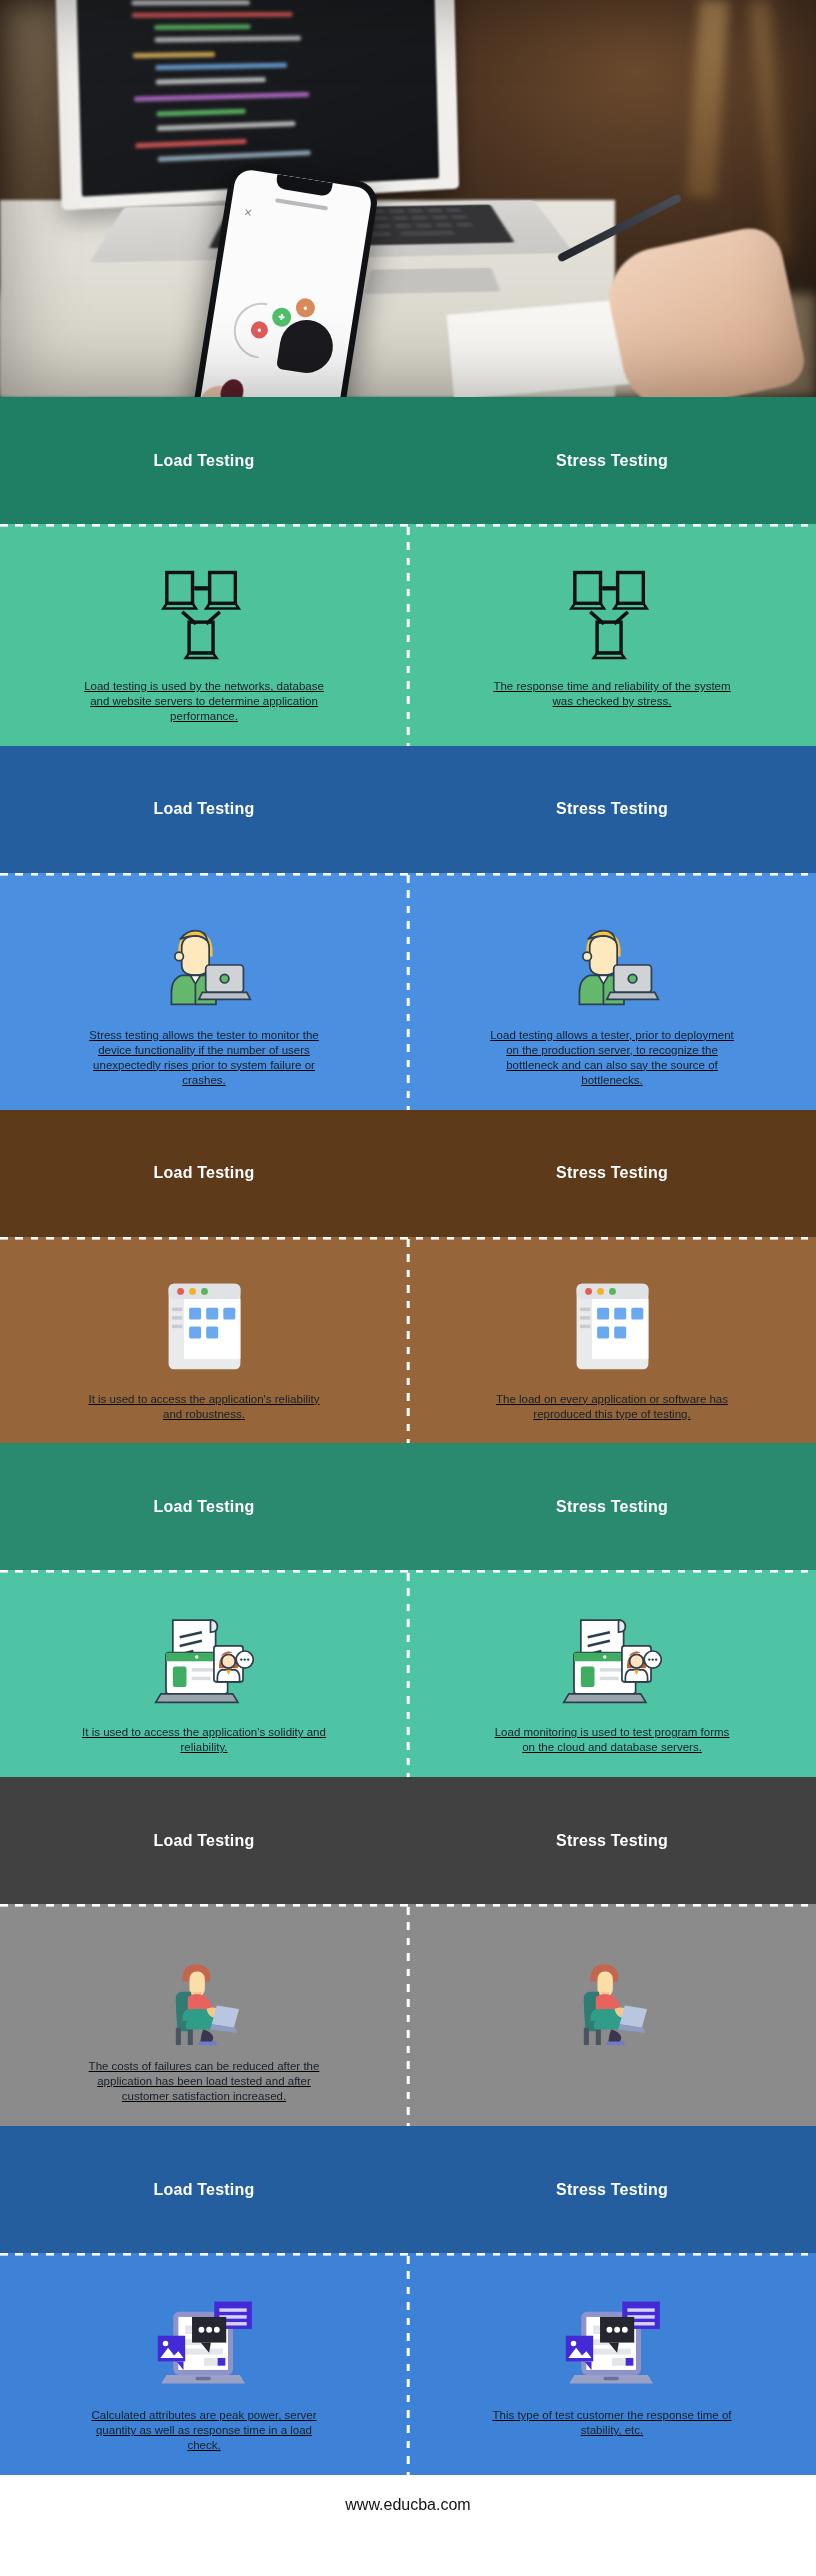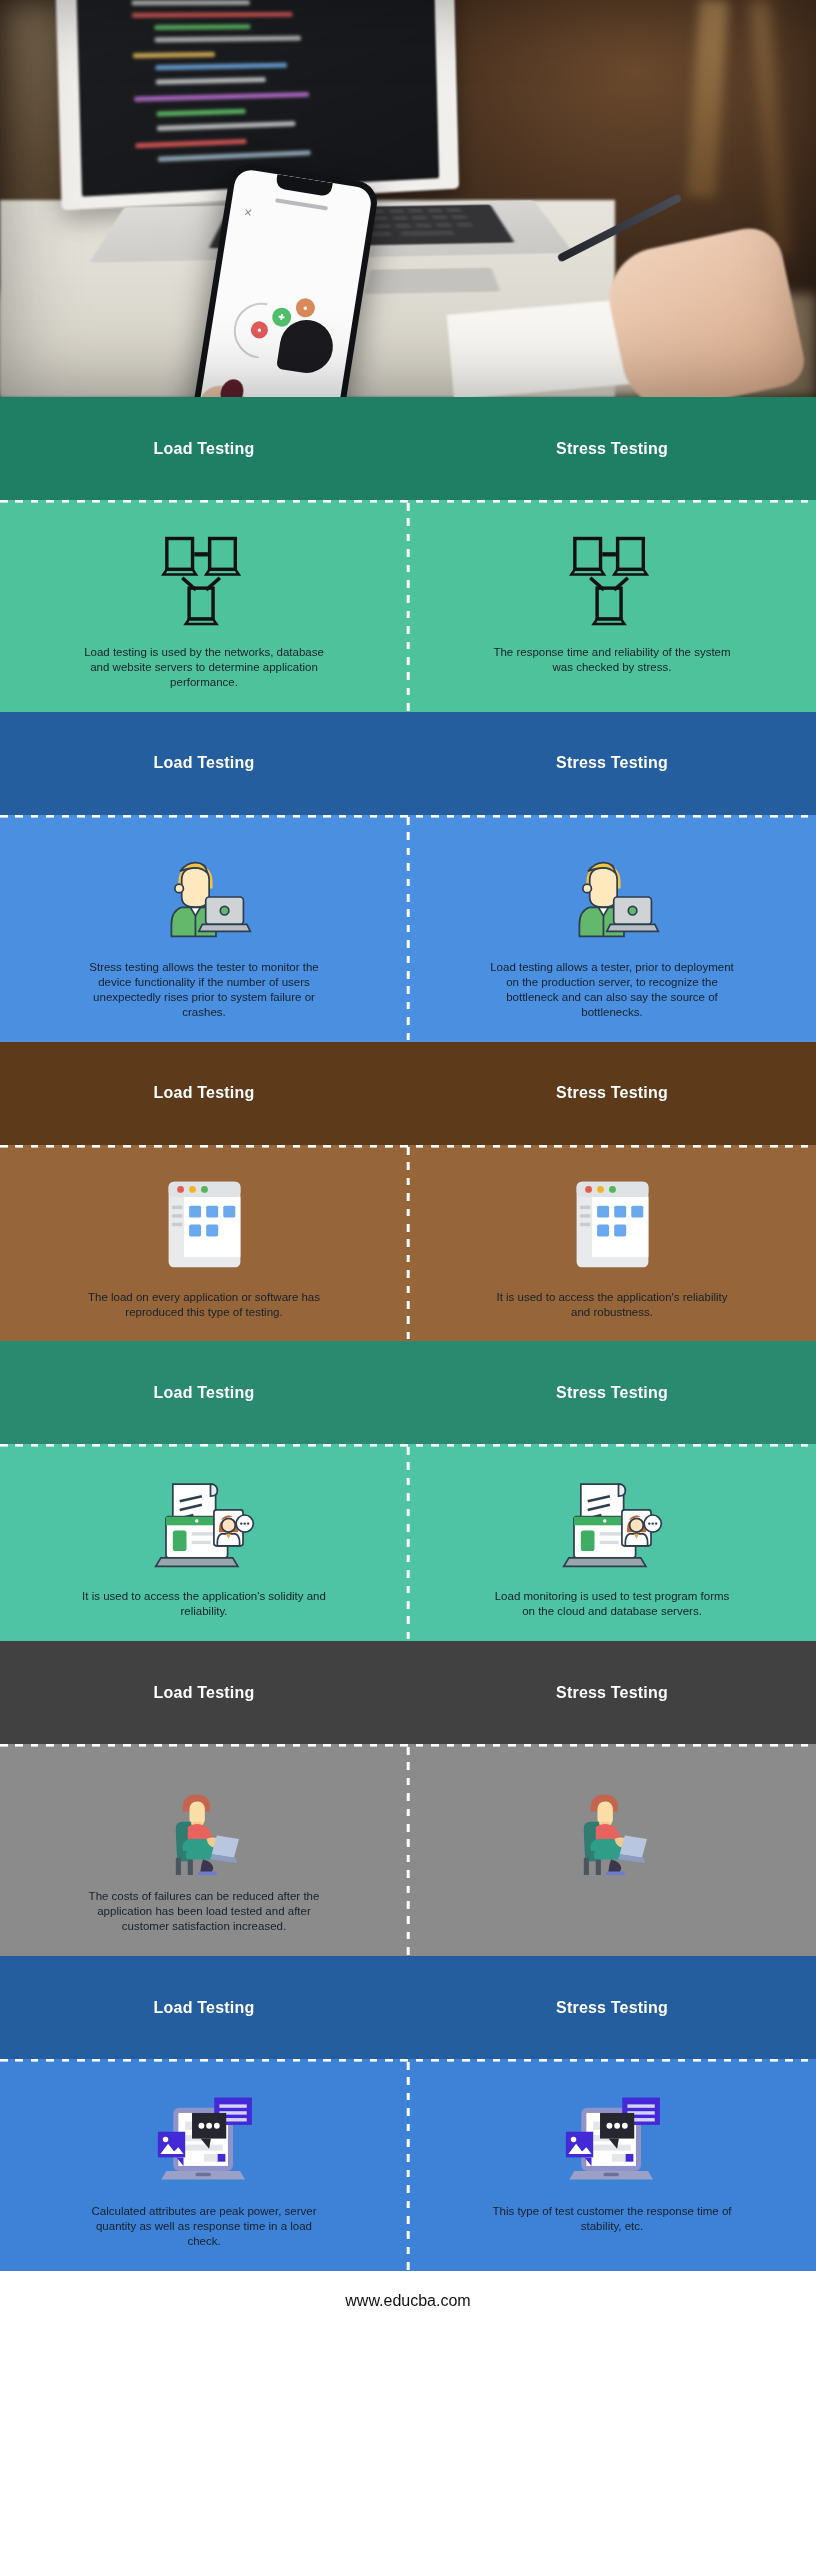"Load Testing" .sec-head { height: 103px -> 127px }
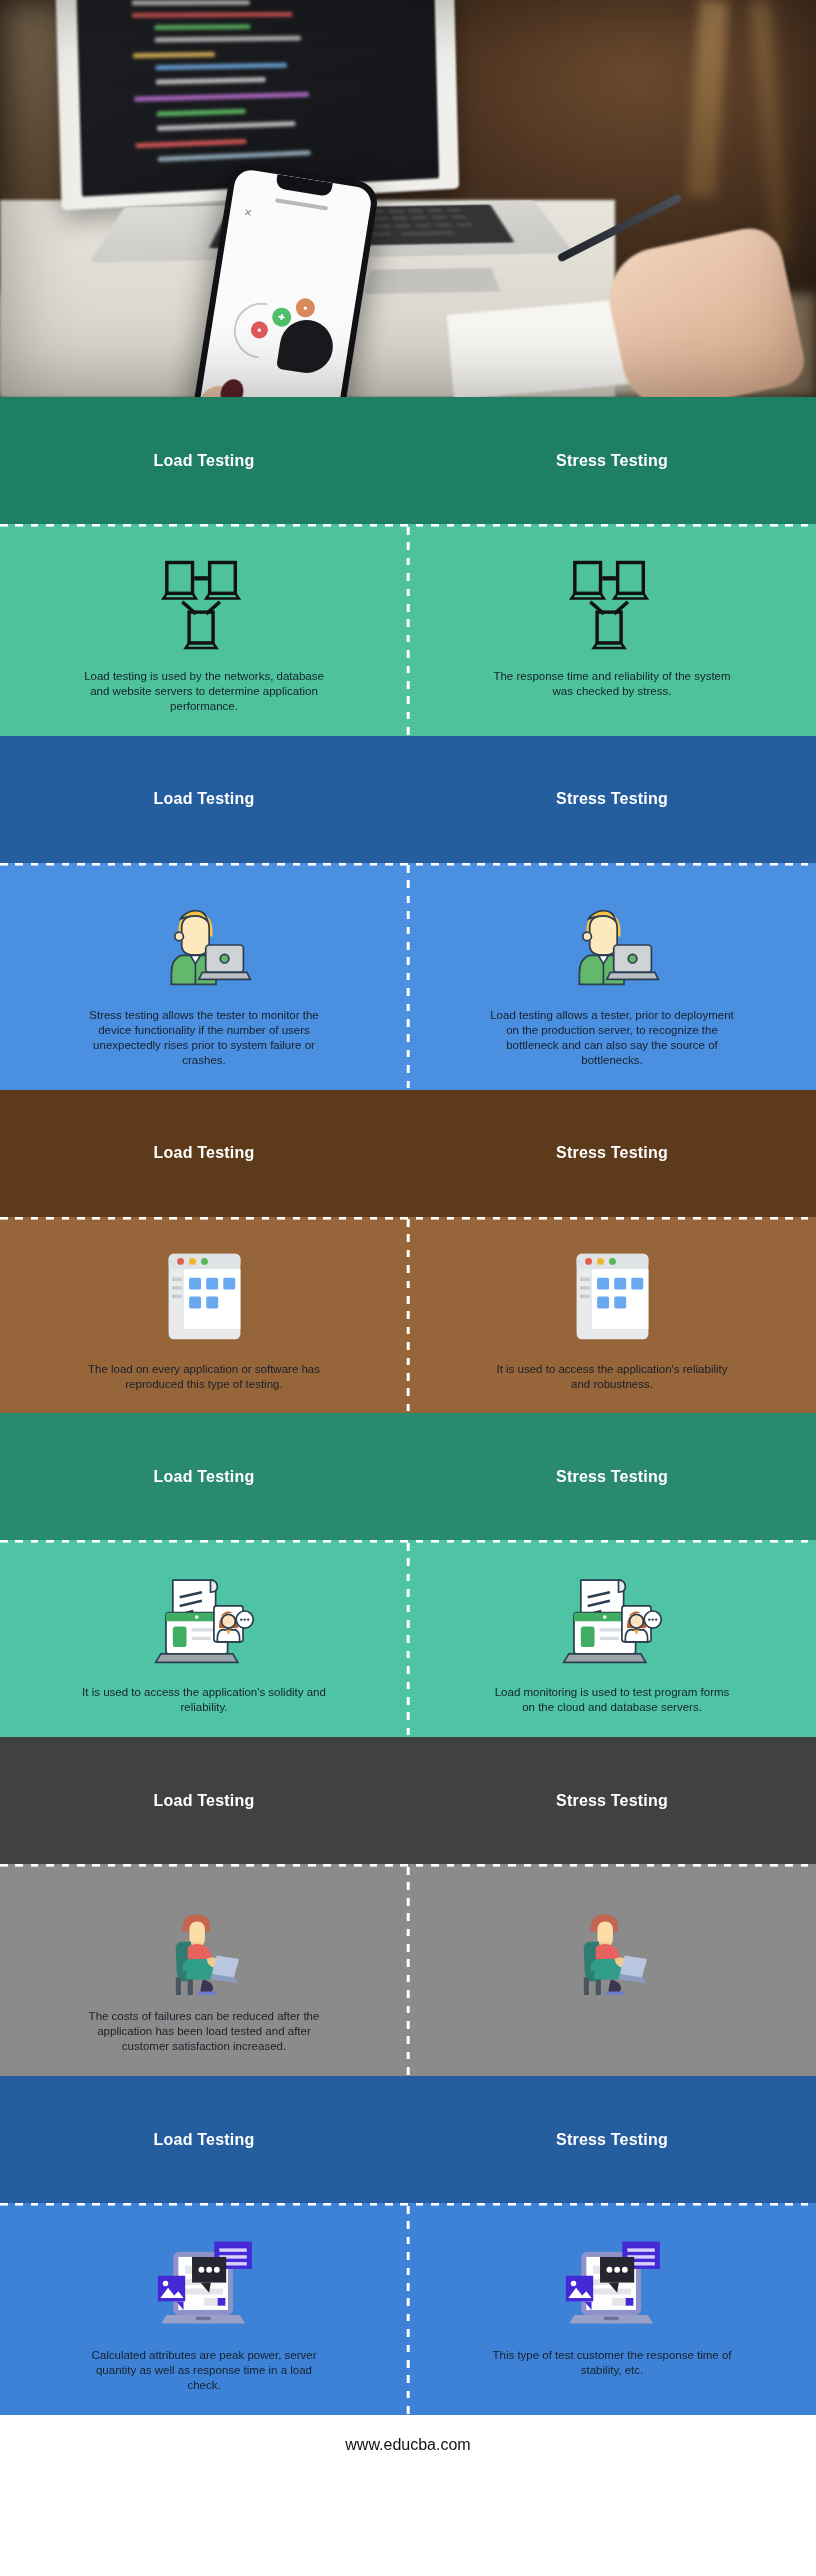"Load testing is used by" .sec-body { padding-top: 10px -> 20px; text-decoration: none -> underline }
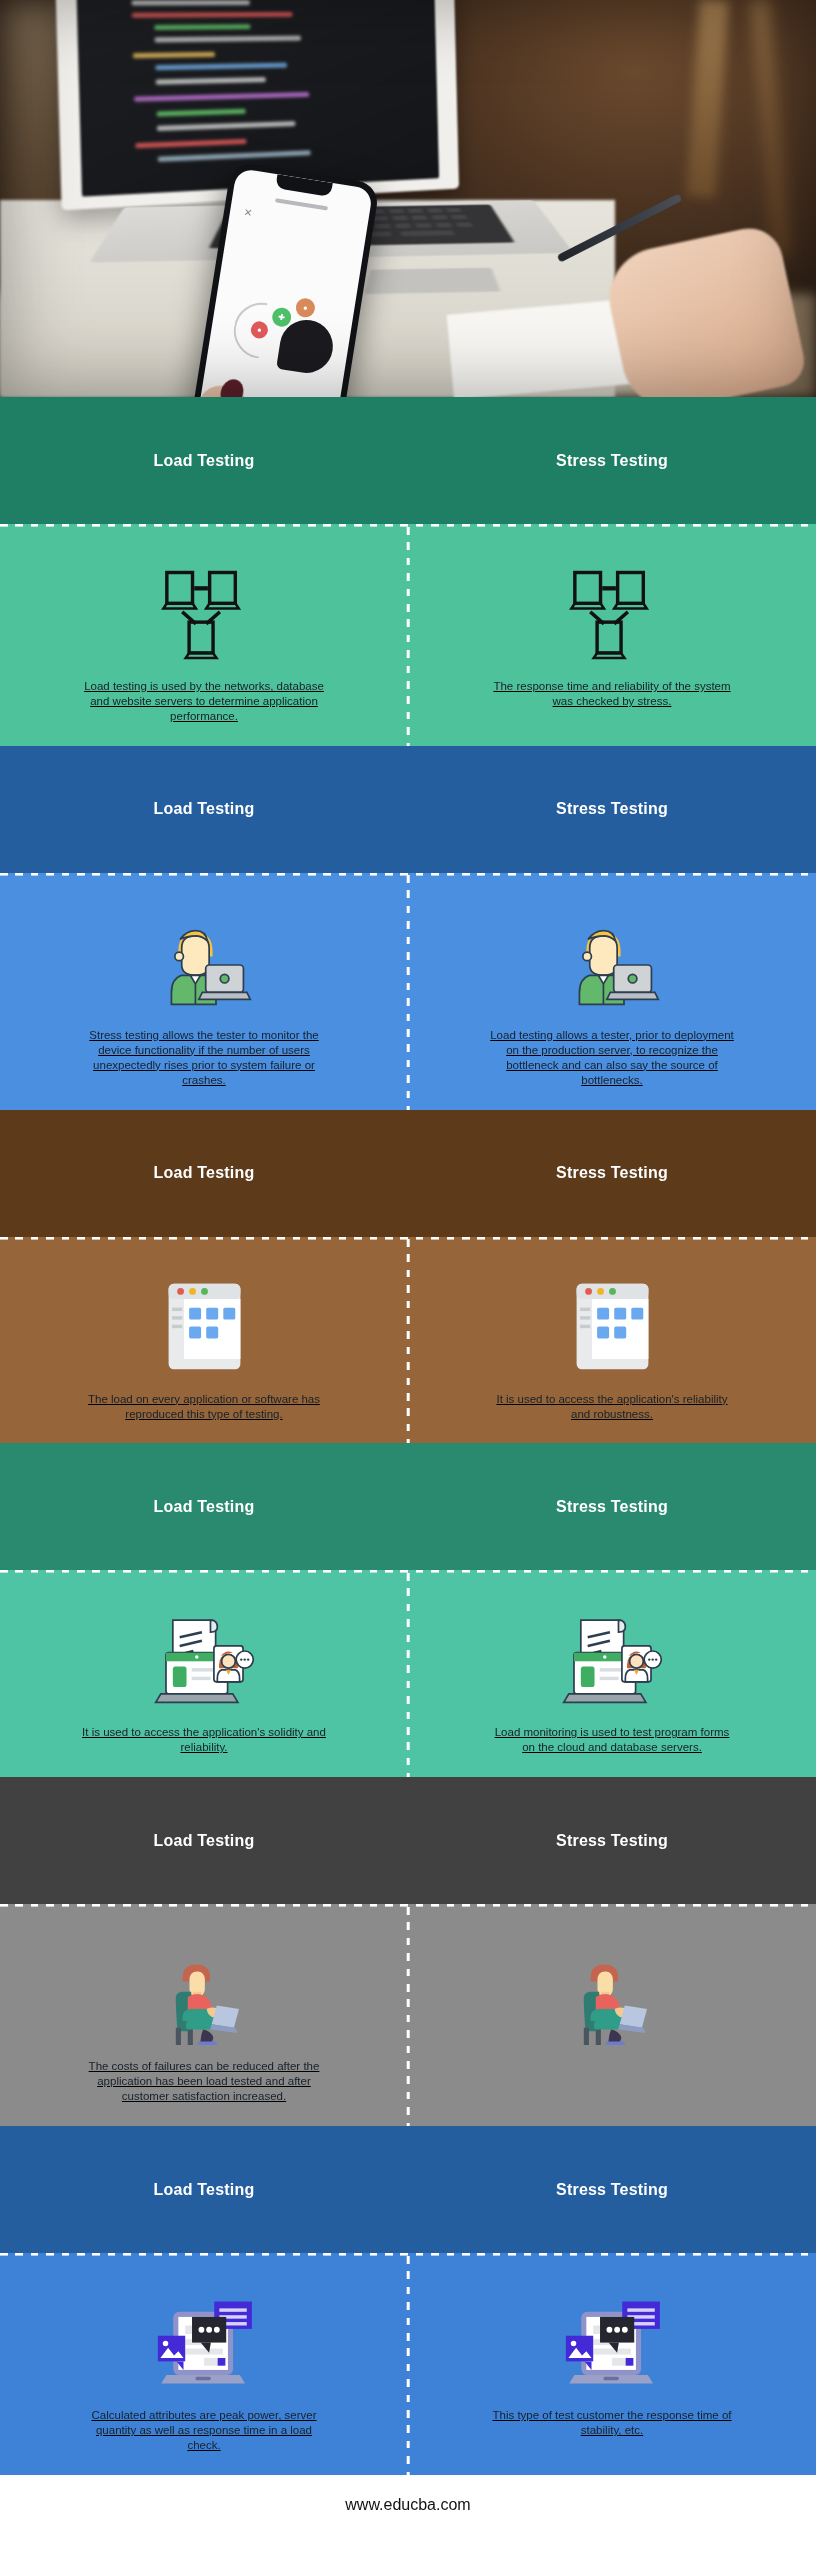"The load on every application" div.cell { order: before "It is used to access the application's reliability" -> after "It is used to access the application's reliability" }
